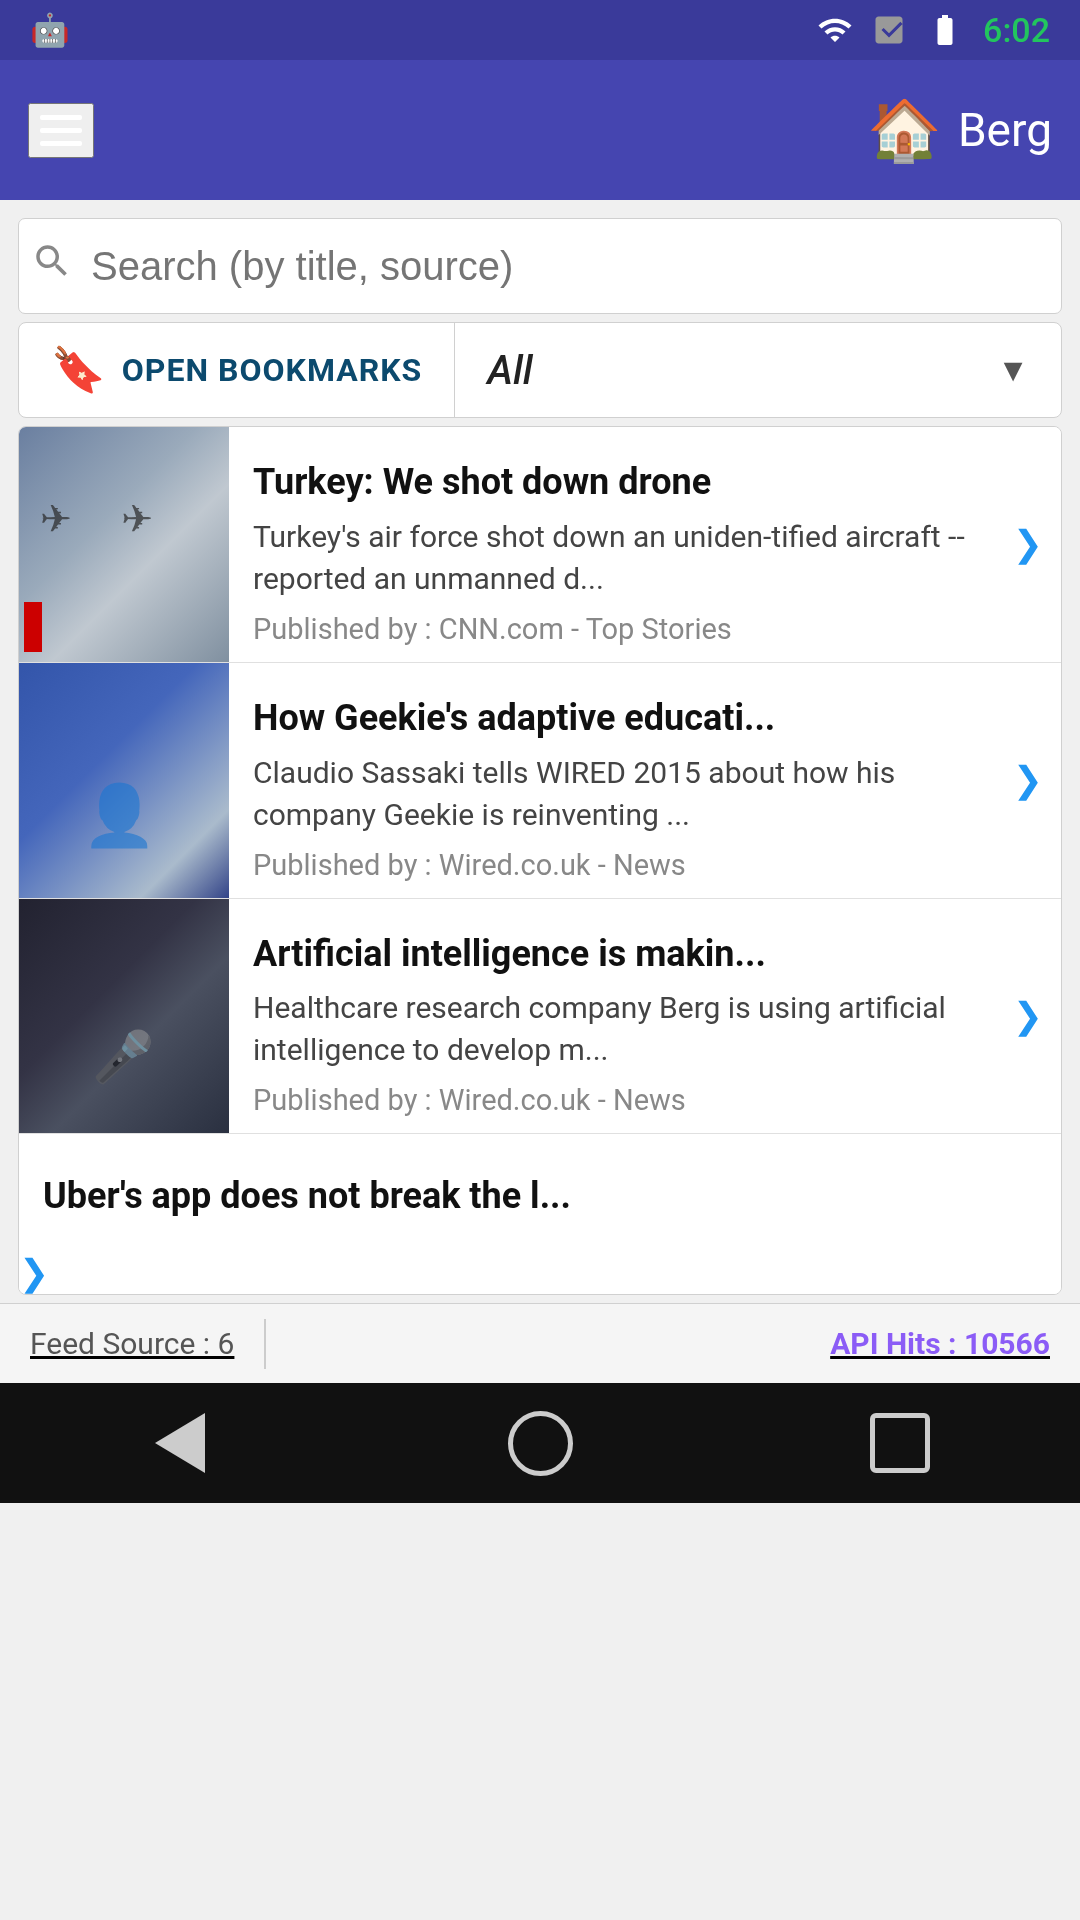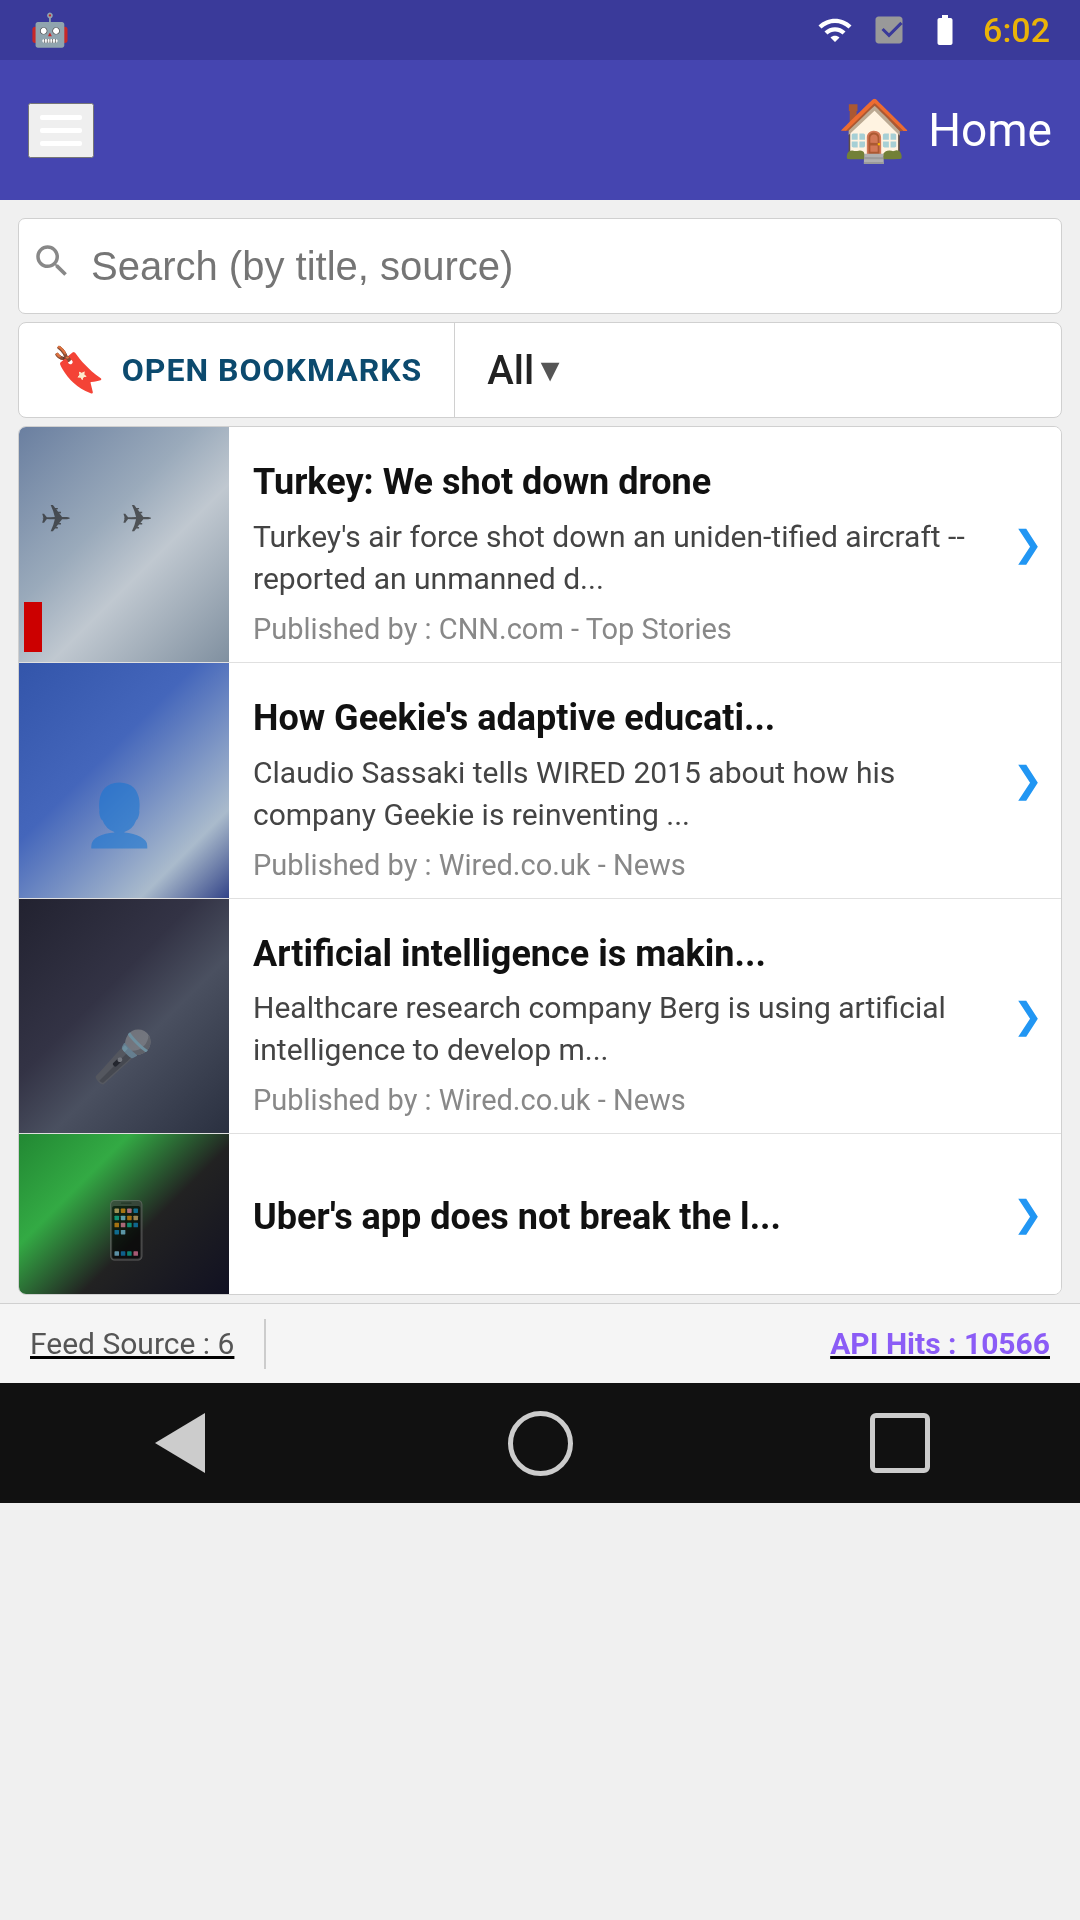"6:02" .status-time { color: #eab308 -> #22c55e }
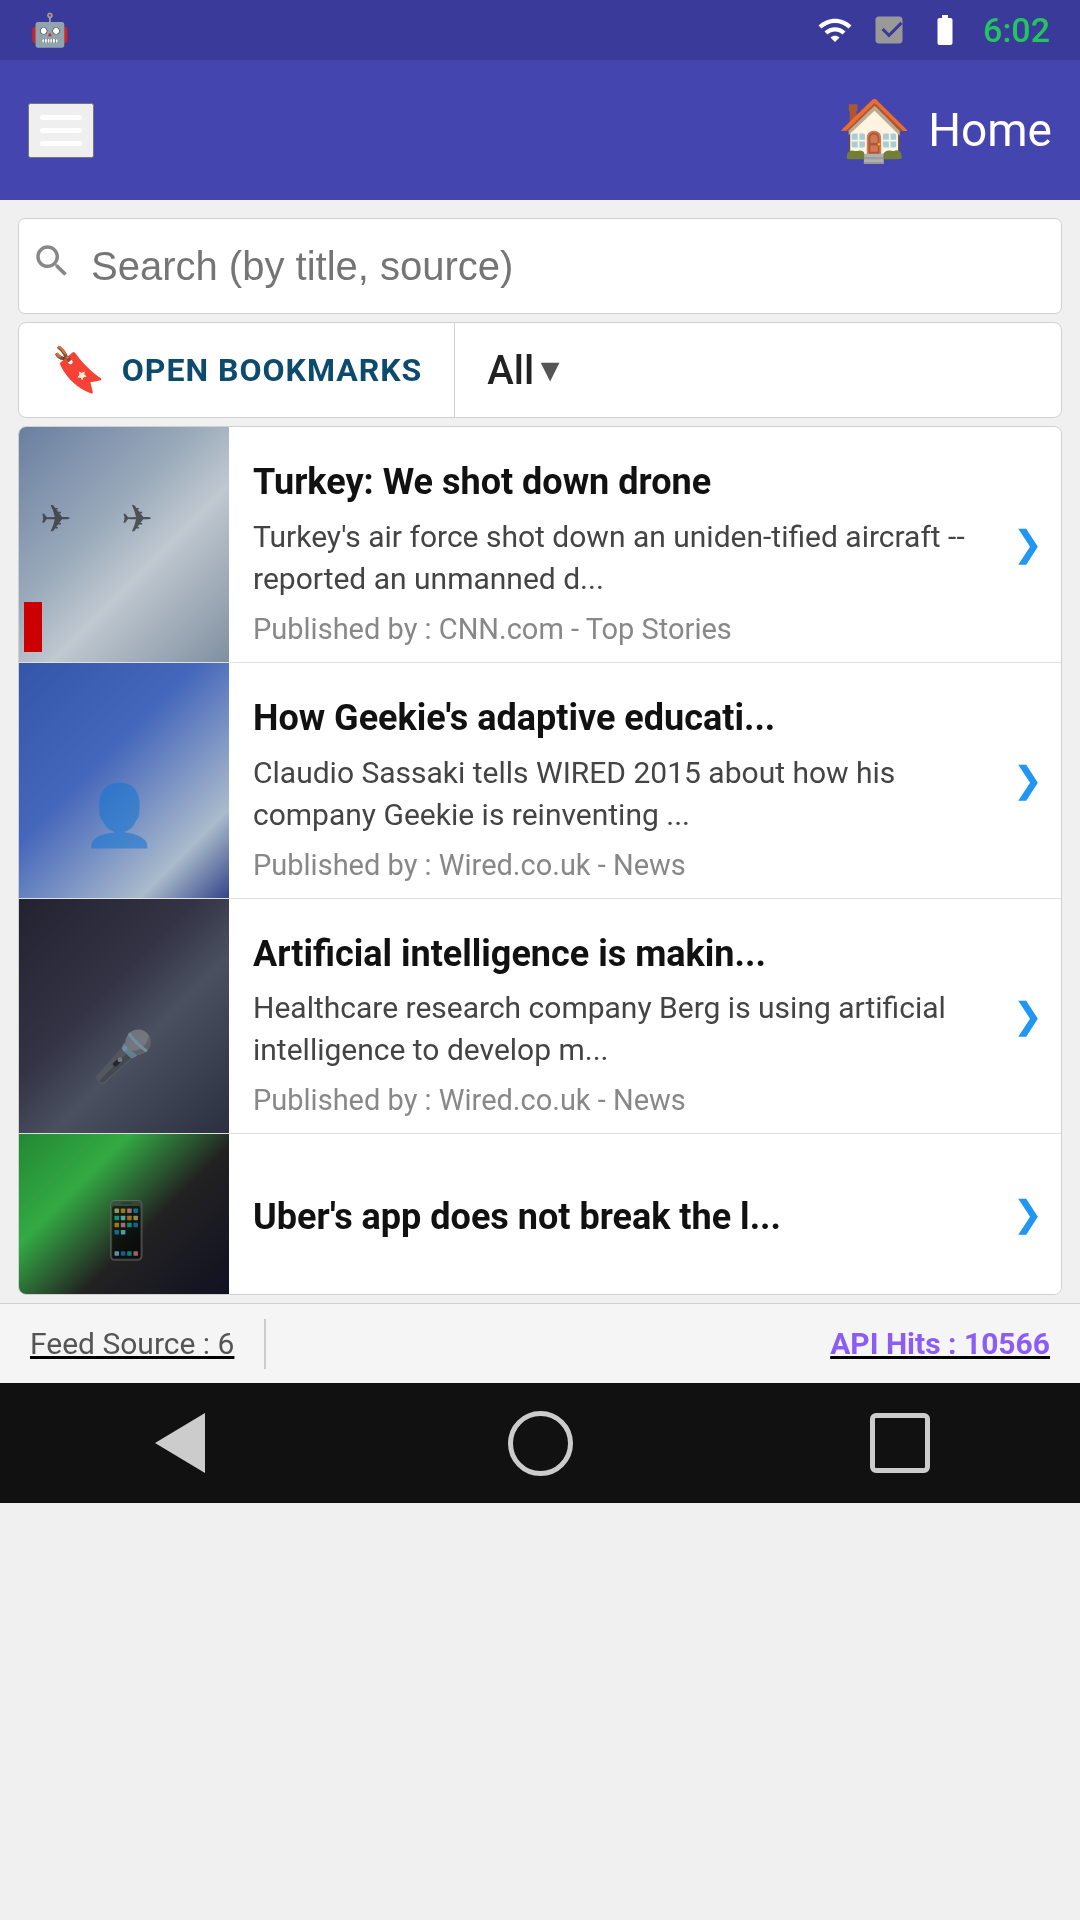"Home" span.home-label { text: Home -> Berg }
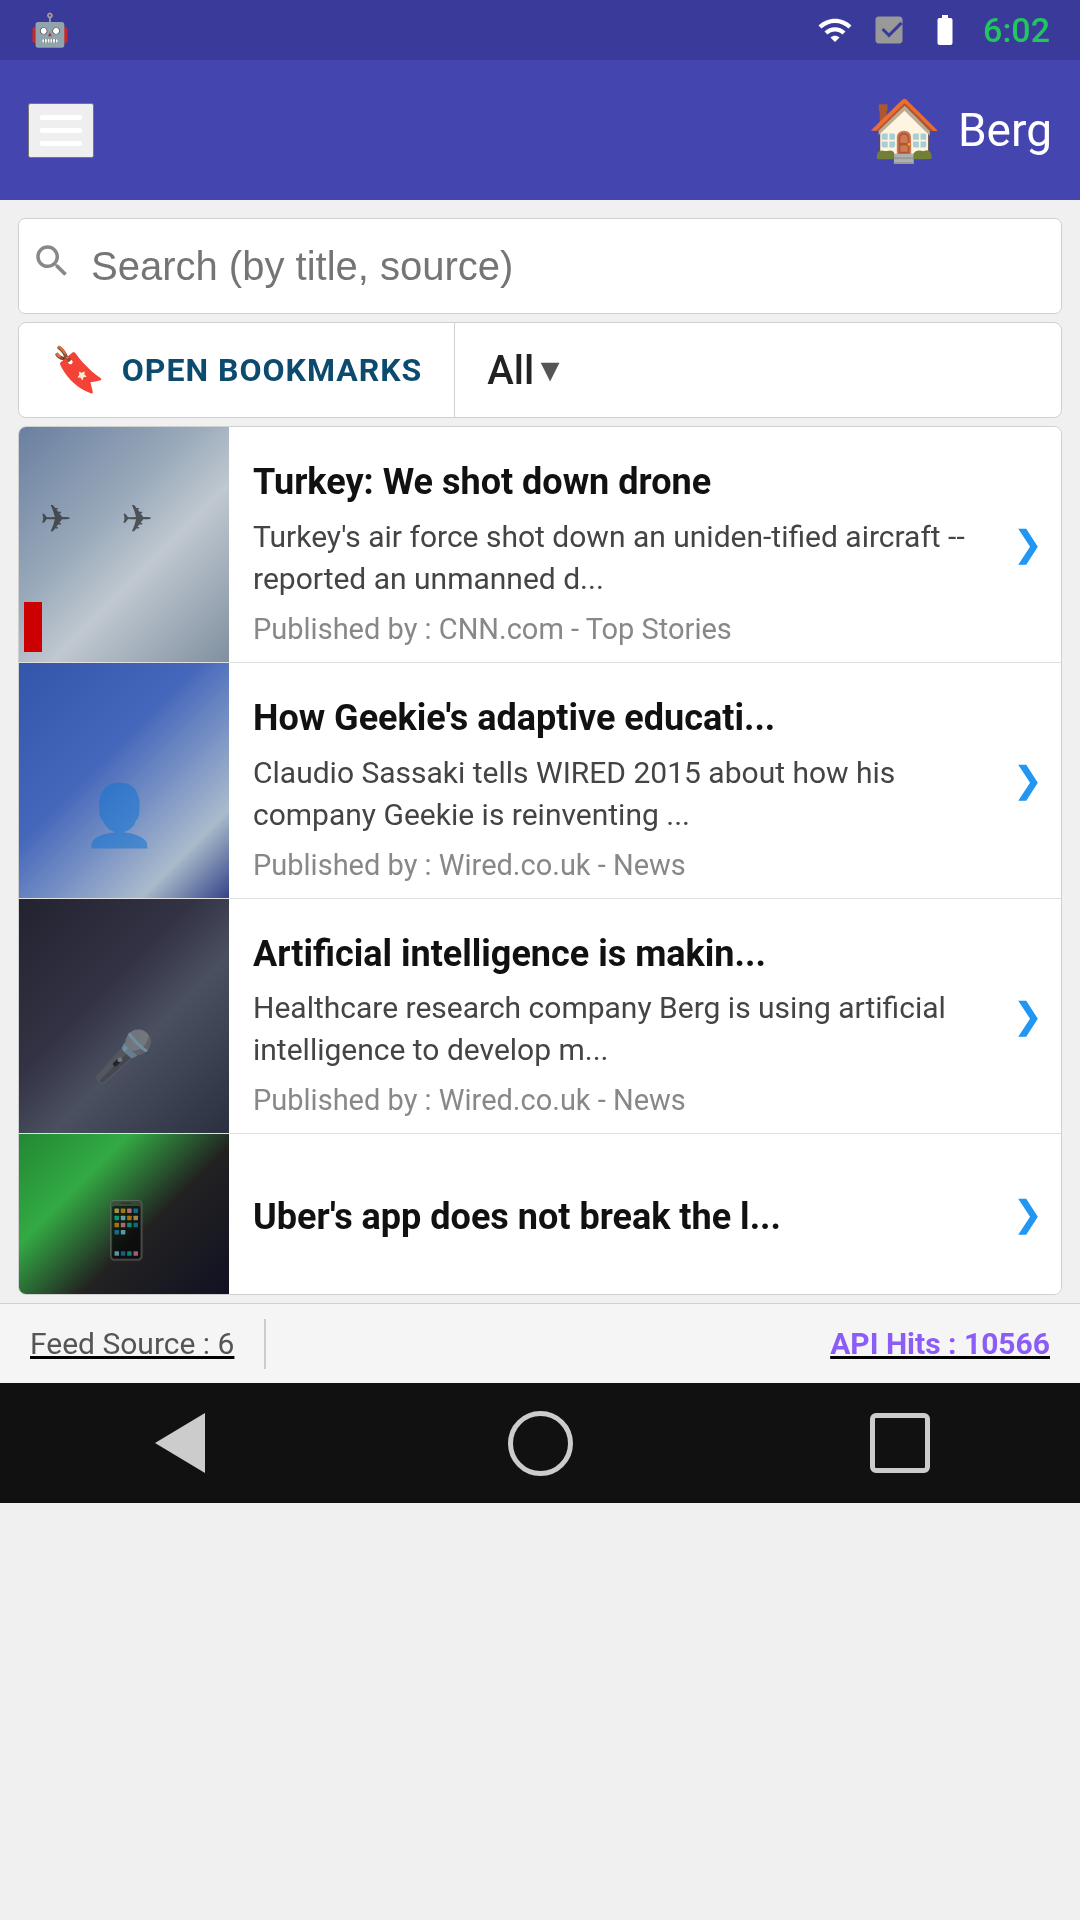"All" .filter-dropdown { font-style: none -> italic; justify-content: none -> space-between }
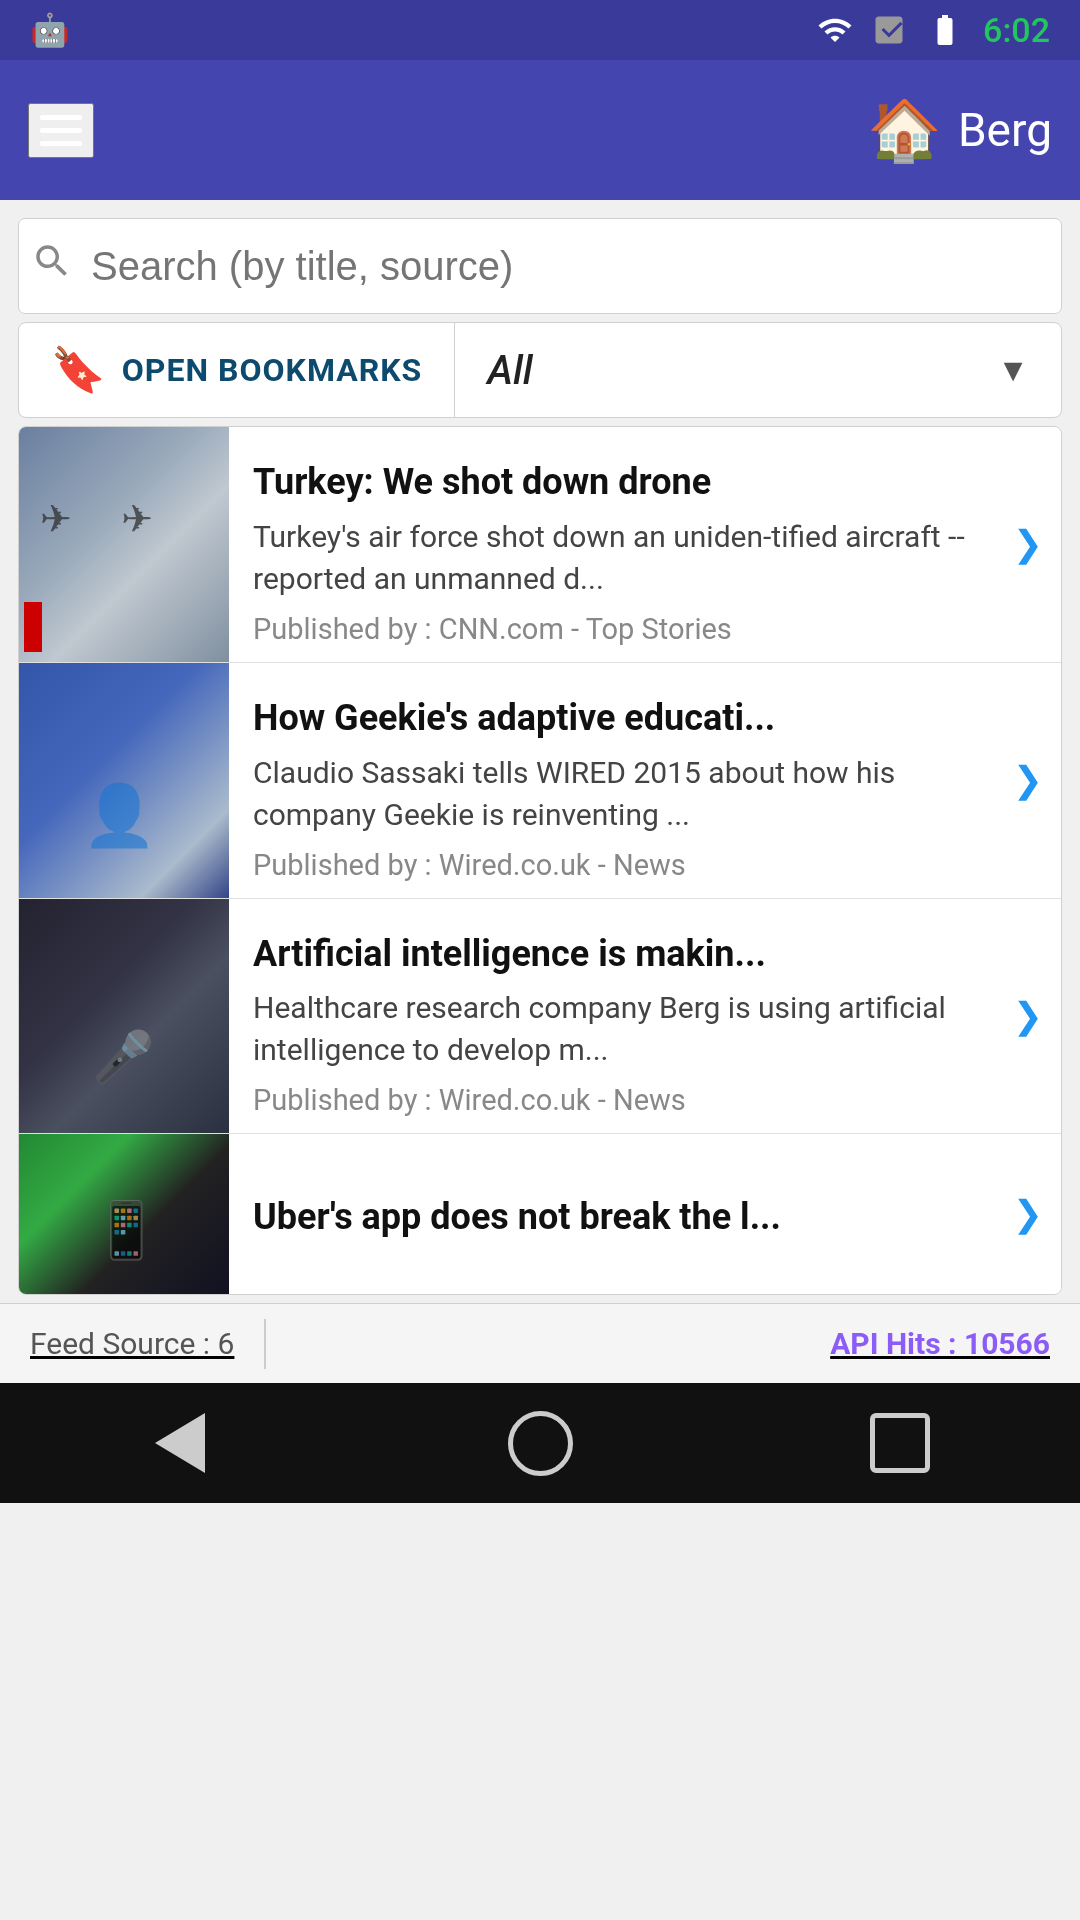"Uber's app does not break" div.news-item { flex-direction: none -> column }
